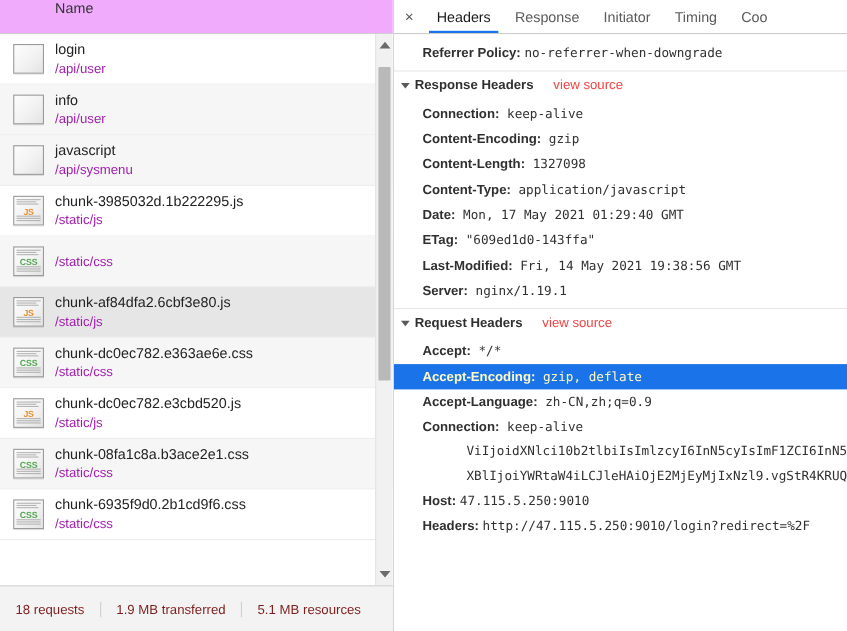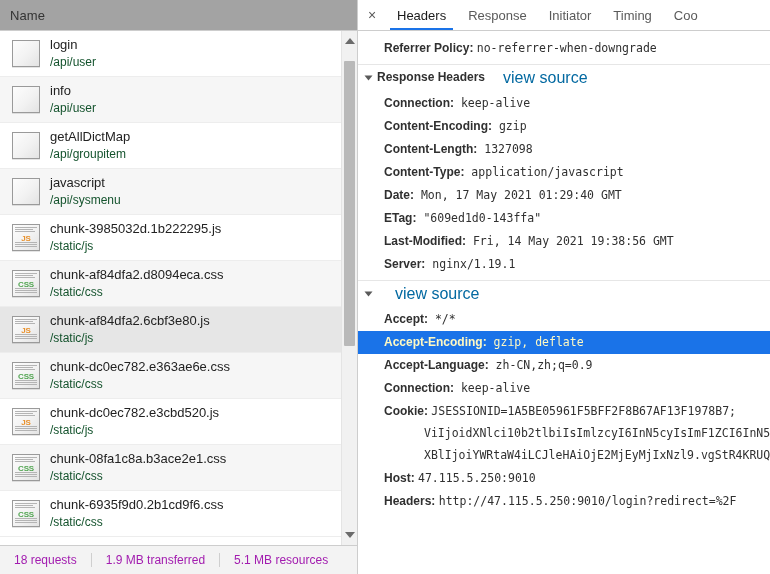"Name" .list-header { align-items: center -> none; background: #a3a3a3 -> #f0abfc; padding-left: none -> 40px }
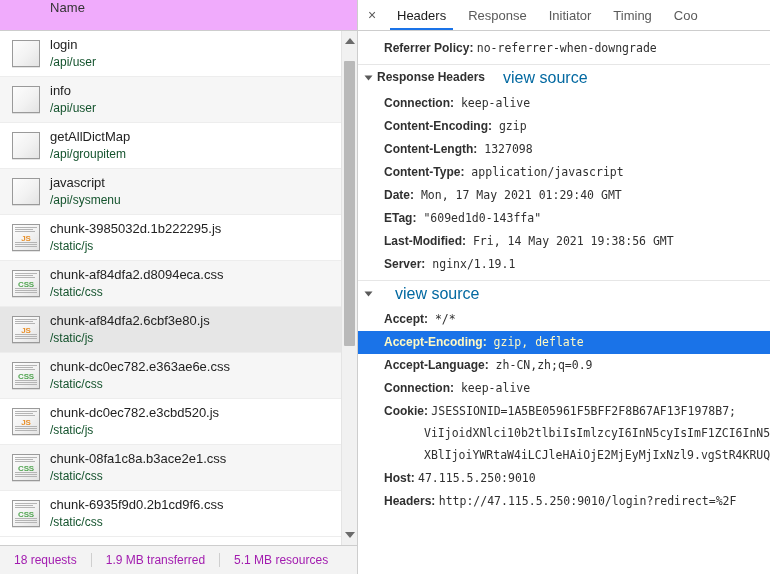"/api/user" .req-path { color: #14532d -> #a21caf }
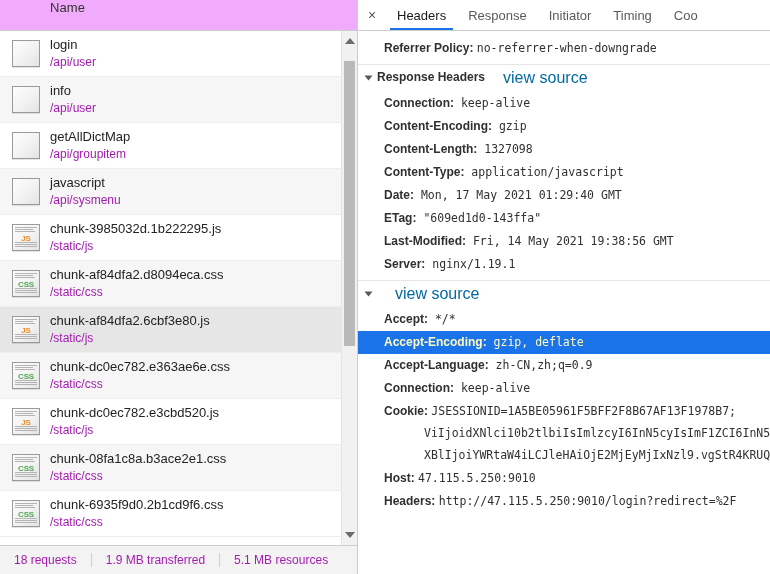"view source" .section .vsource { color: #0369a1 -> #ef4444; font-size: 16px -> 12px }
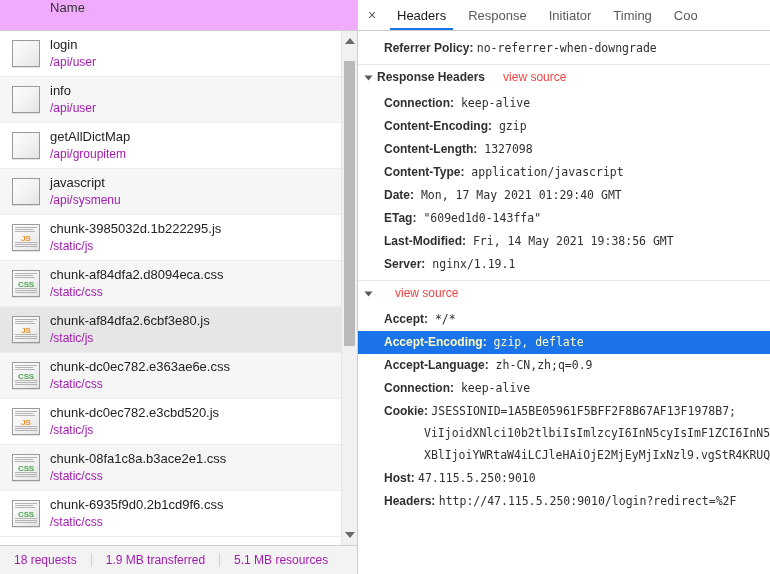"getAllDictMap" div.req-row { html: <div> <div> <div> <i></i> <i></i> <i></i> </div> <div></div> <div> <i></i> <i></i> <i></i> </div> </div> <div> <span>getAllDictMap</span> <span>/api/groupitem</span> </div> </div> -> none }
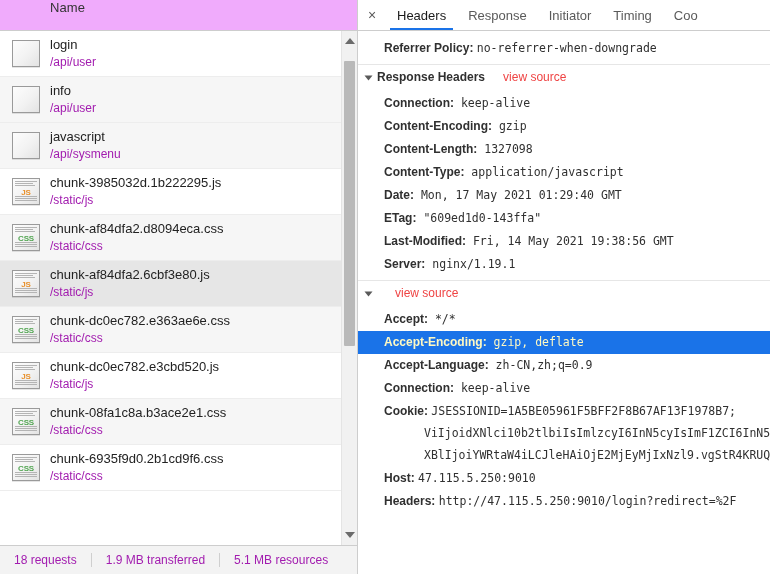"chunk-af84dfa2.d8094eca.css" span.req-name { html: <span>chunk-af84dfa2.d8094eca.css</span> -> none }
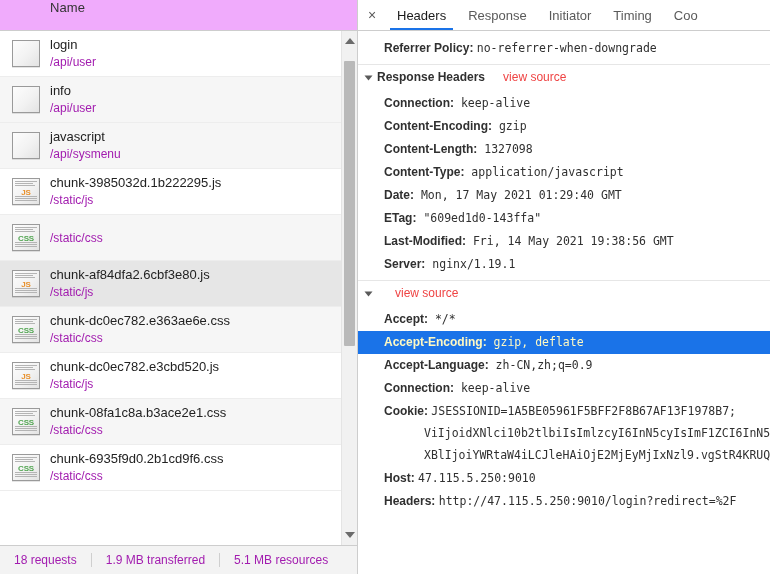"Request Headers" span.stitle { html: none -> <span>Request Headers</span> }
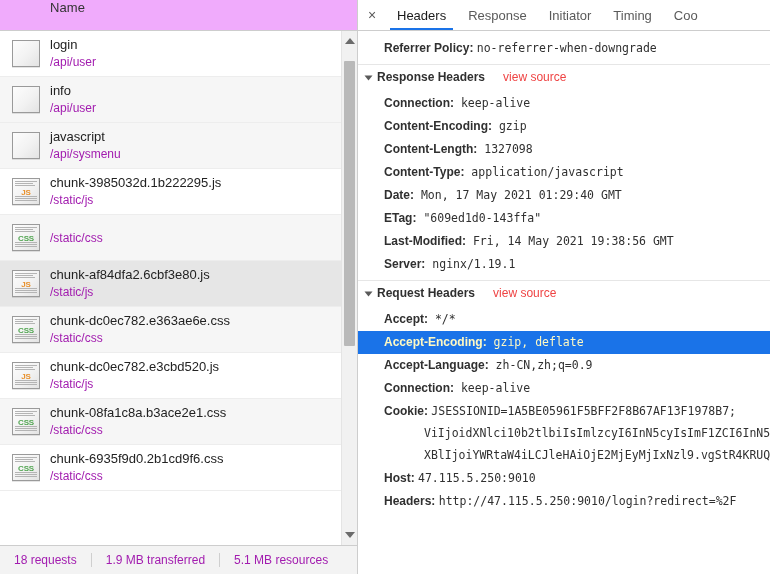"Cookie:" div.hrow { html: <div> <span>Cookie:</span> <span> JSESSIONID=1A5BE05961F5BFF2F8B67AF13F1978B7;</span> </div> -> none }
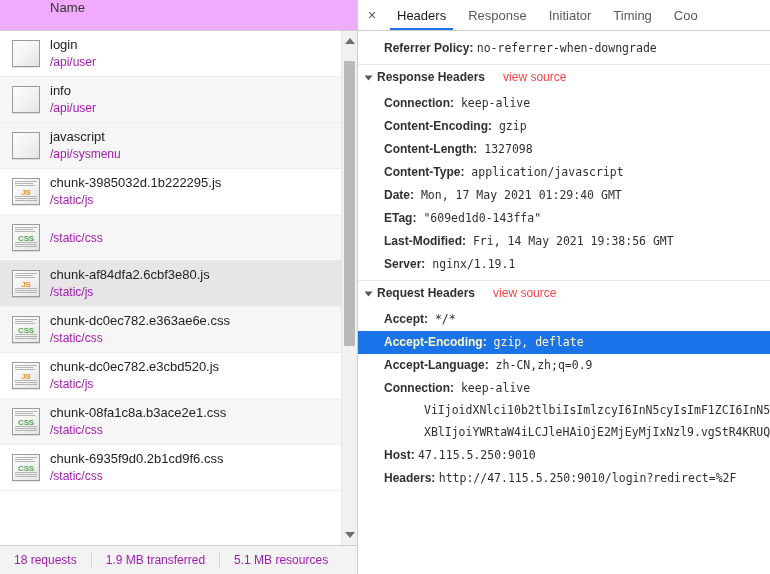"18 requests" .status-bar { color: #a21caf -> #7f1d1d; height: 29px -> 42px }
